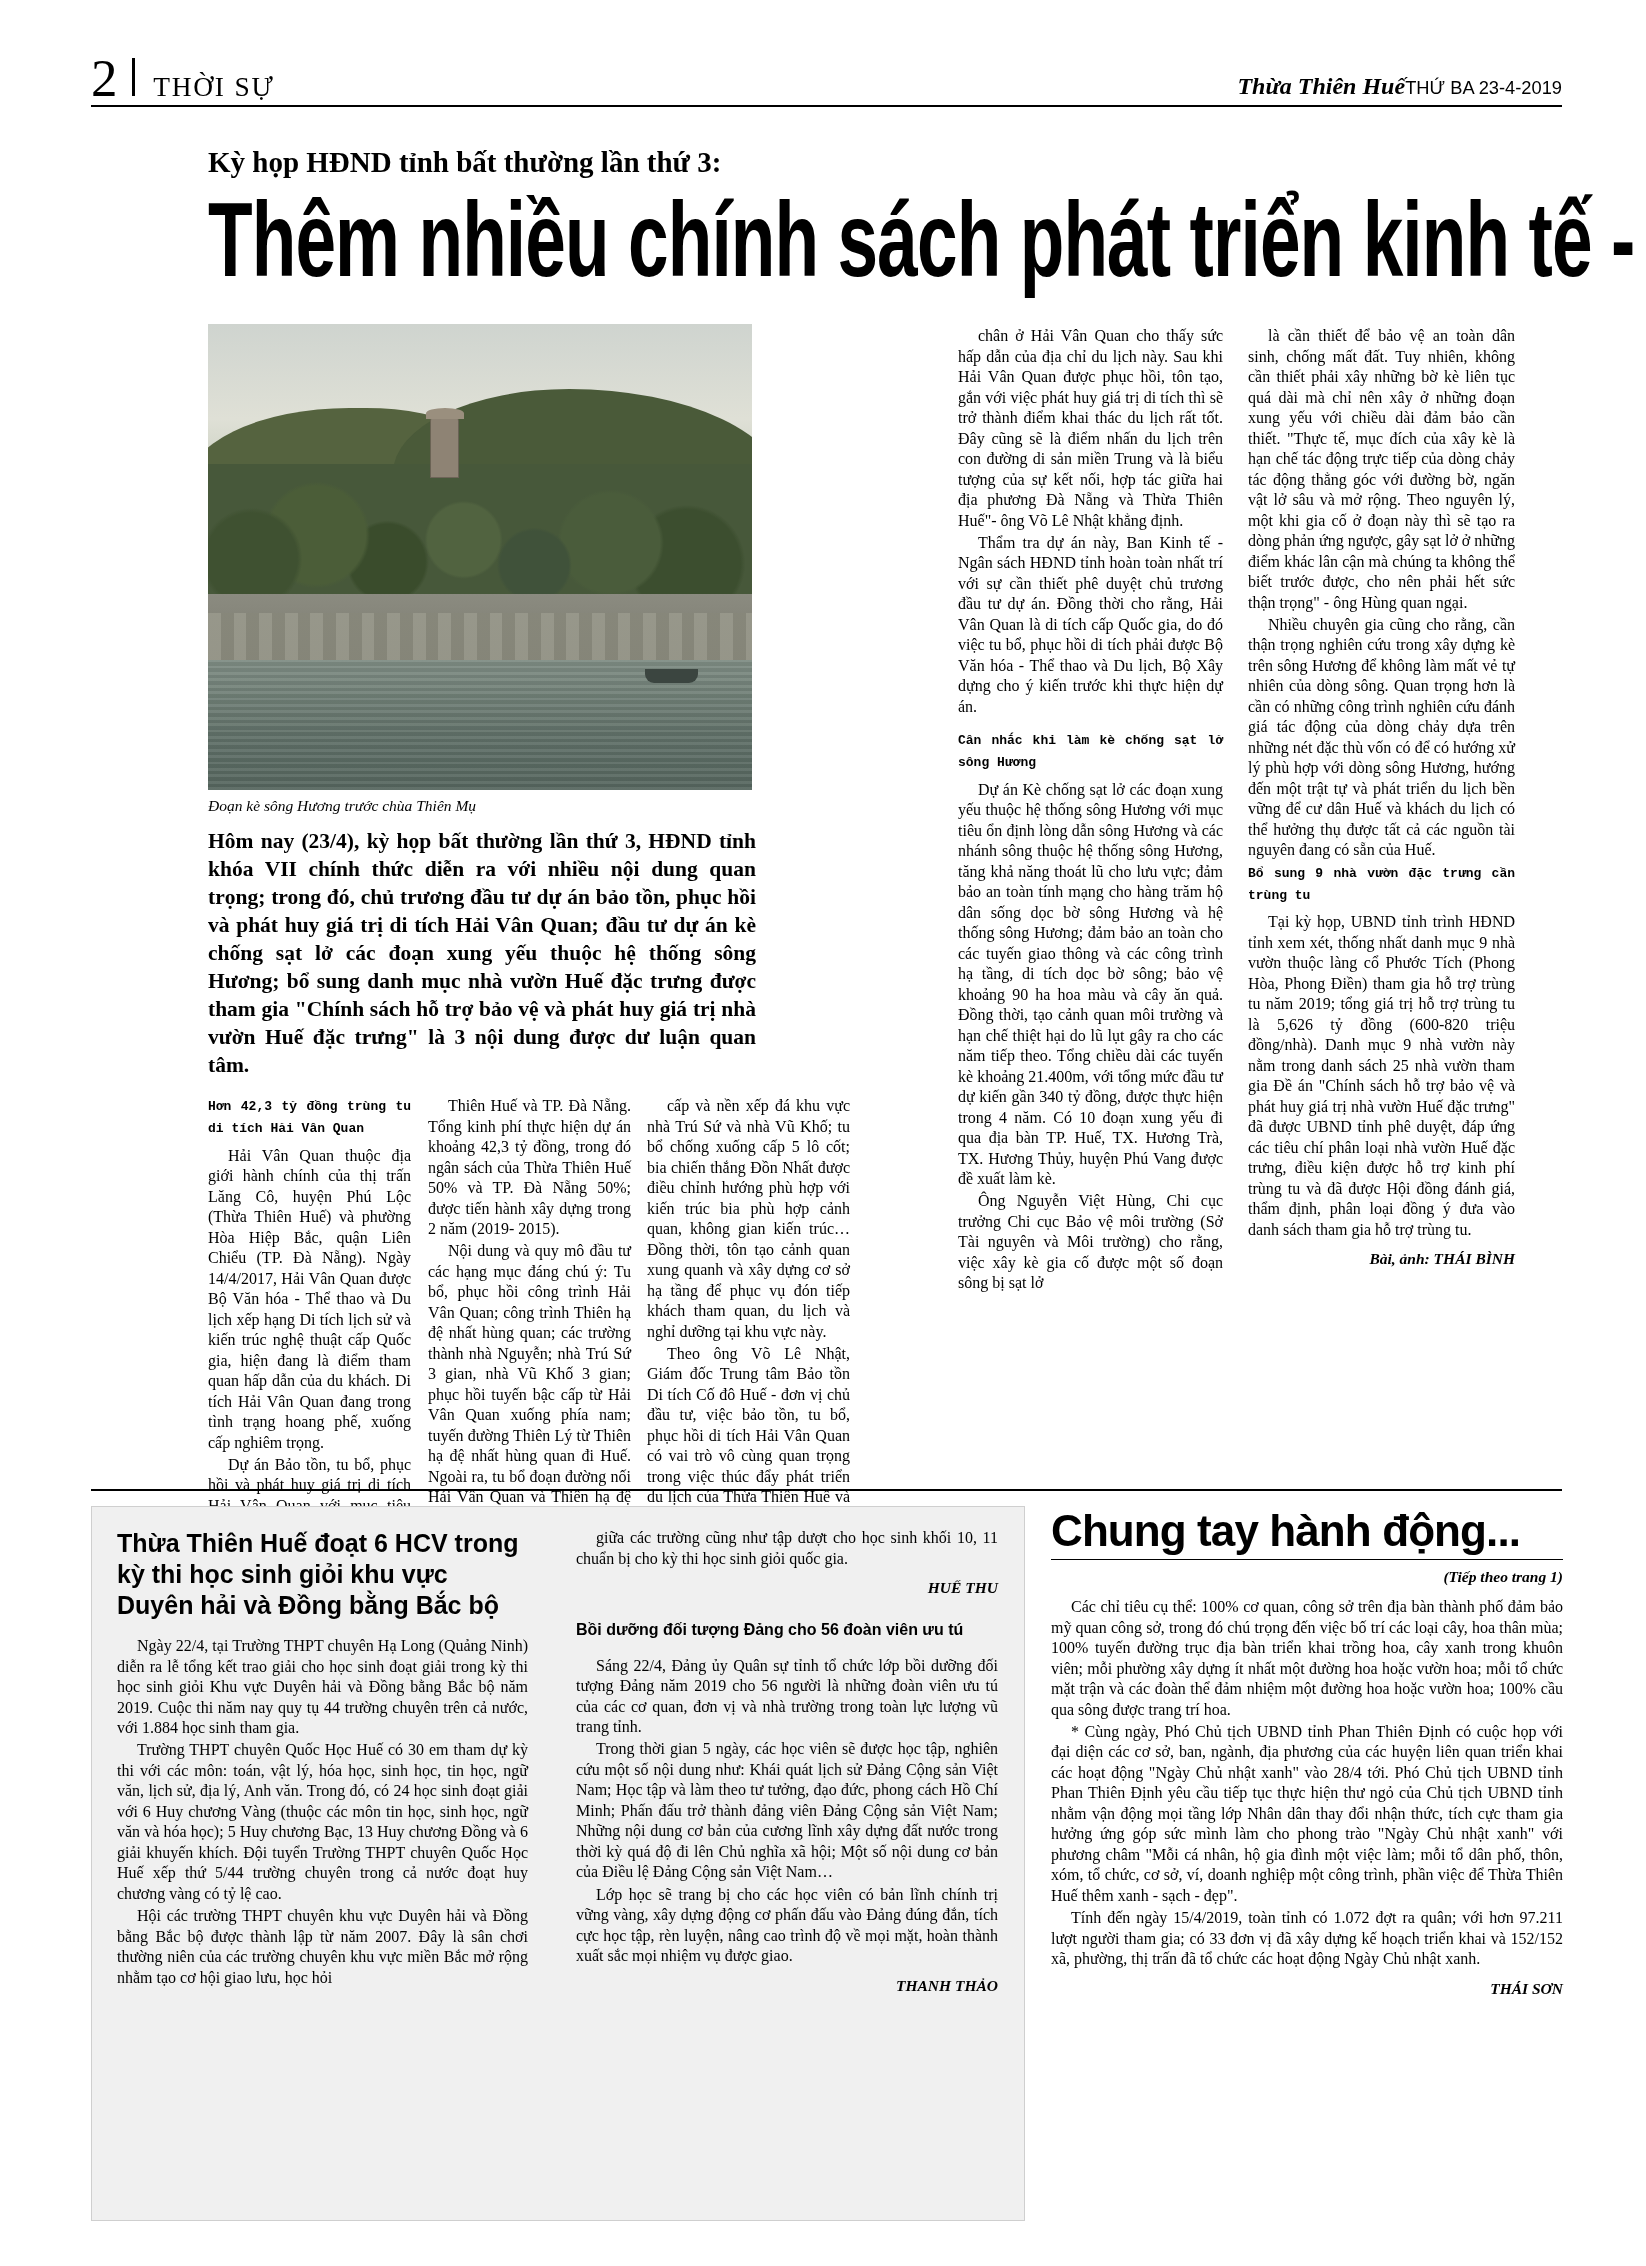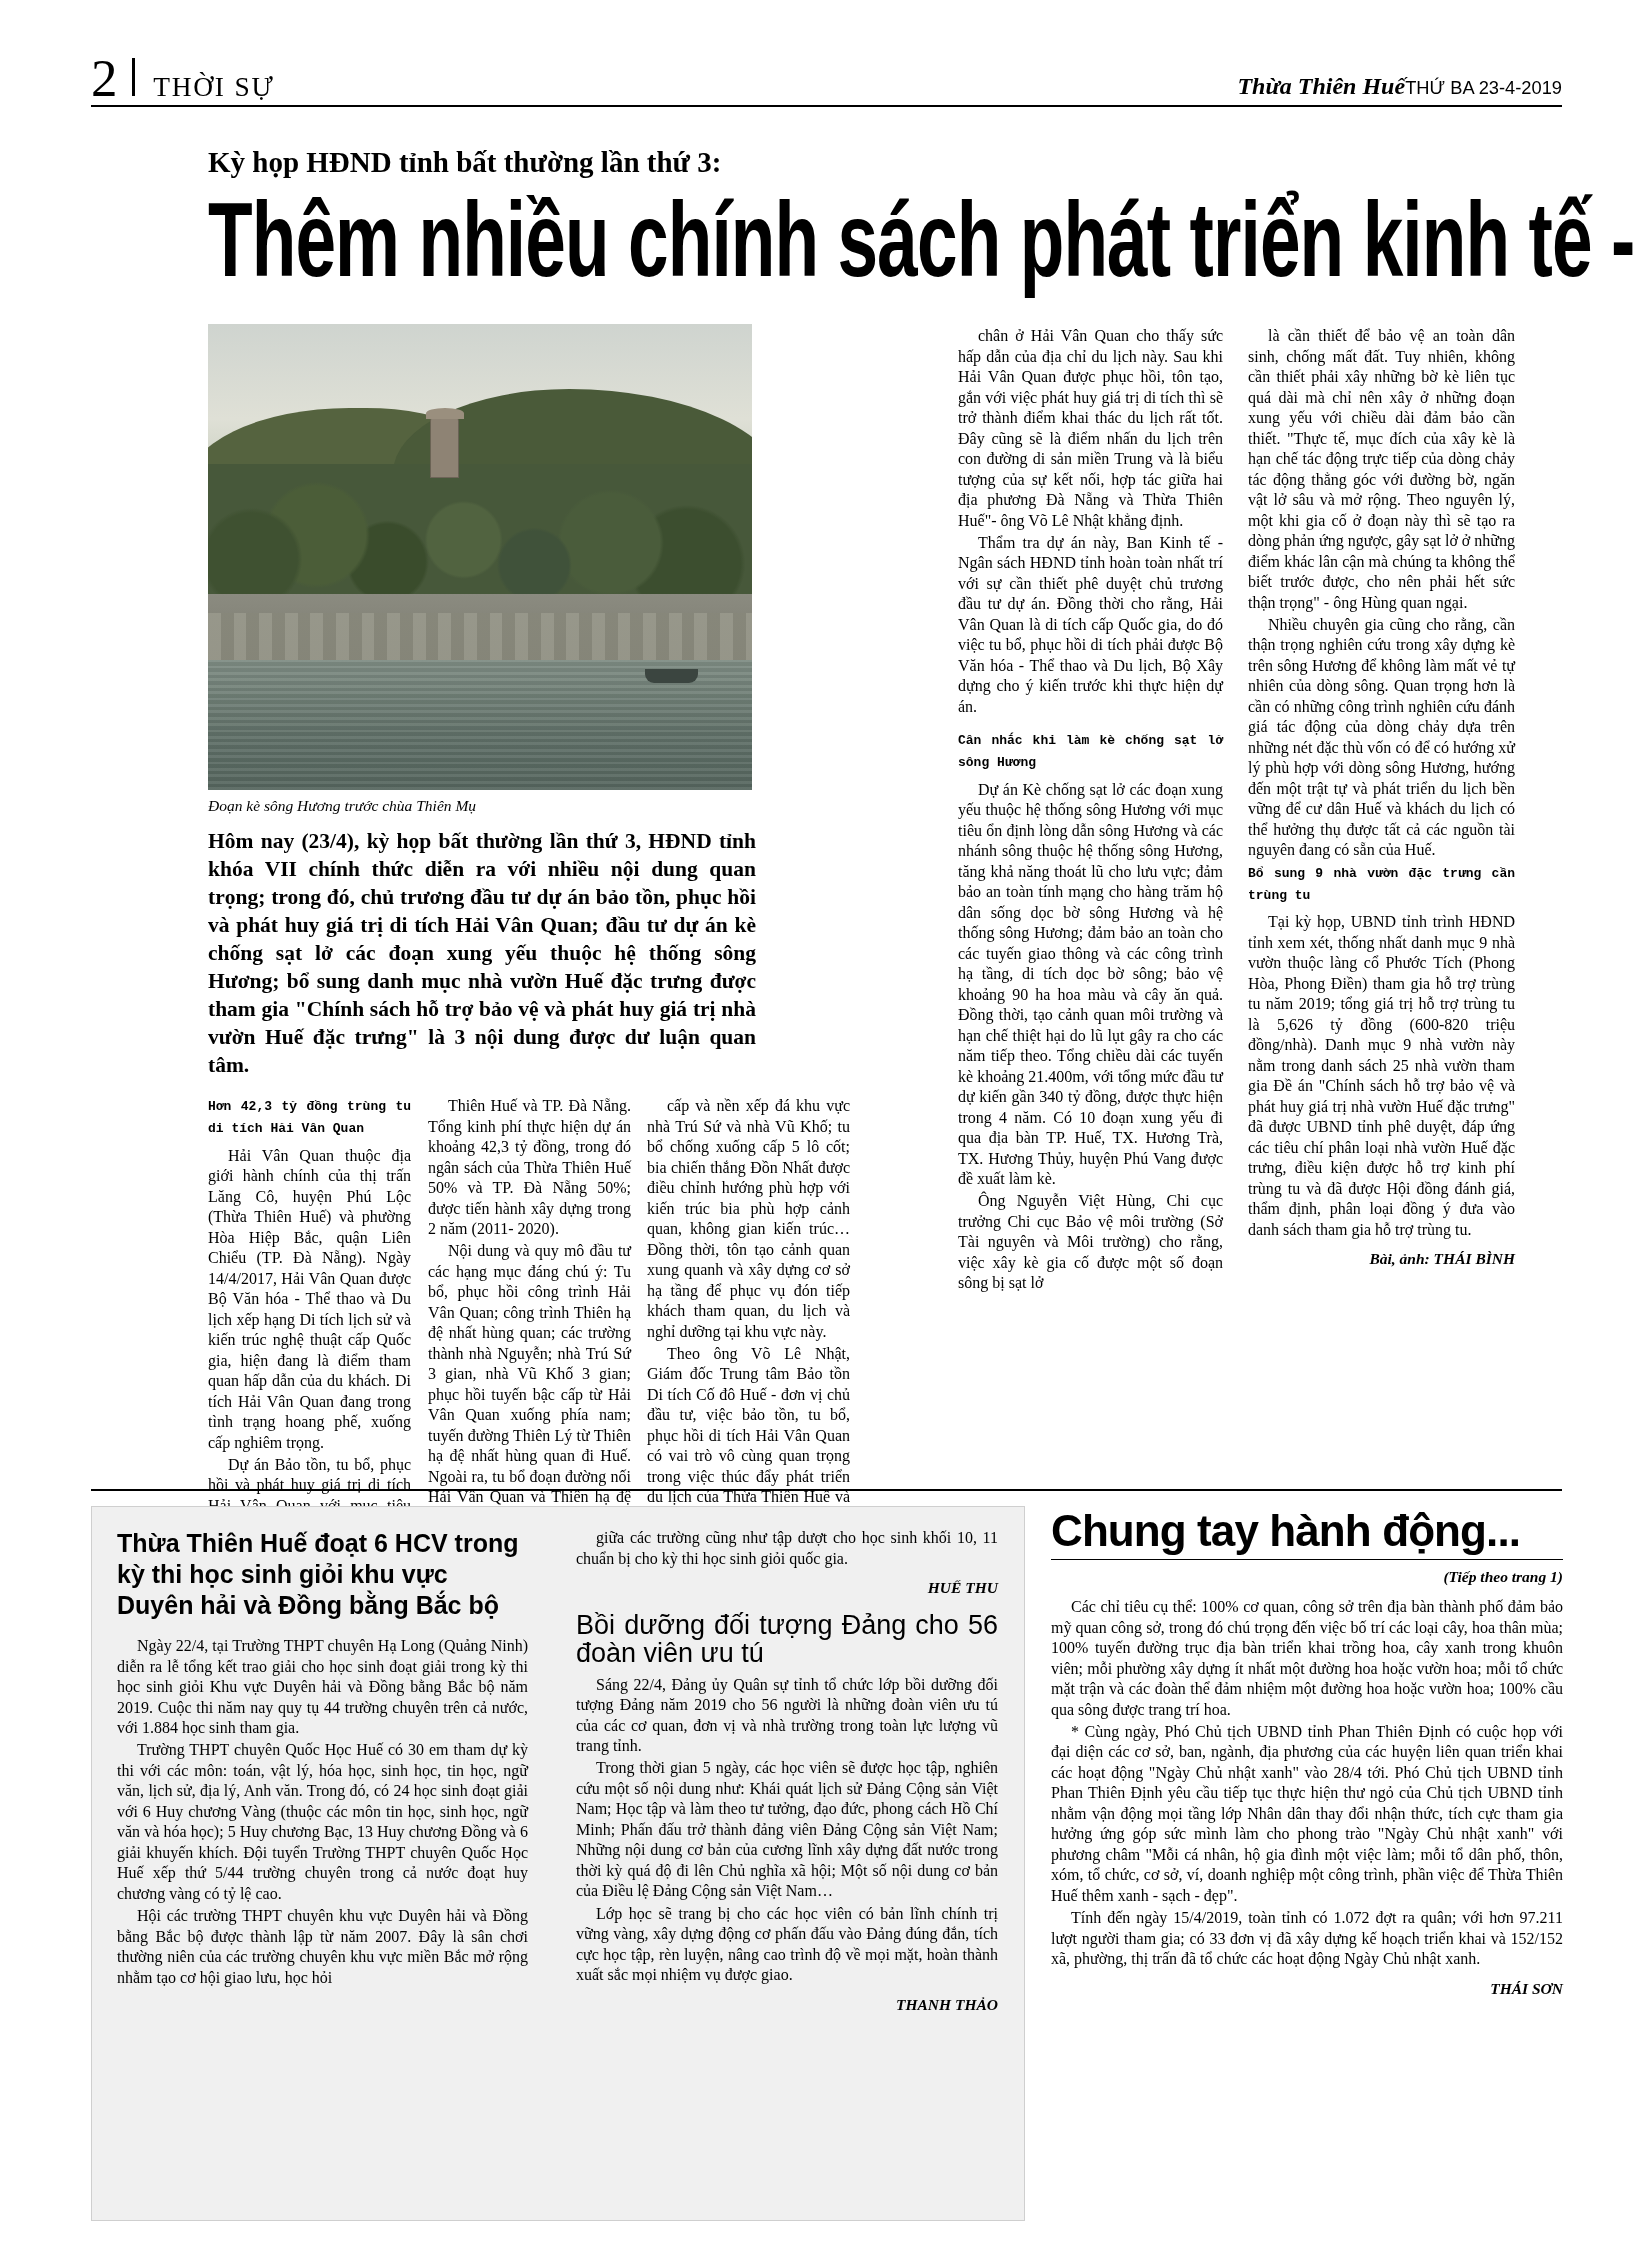"Thiên Huế và TP. Đà" p { text: 2011- 2020 -> 2019- 2015 }
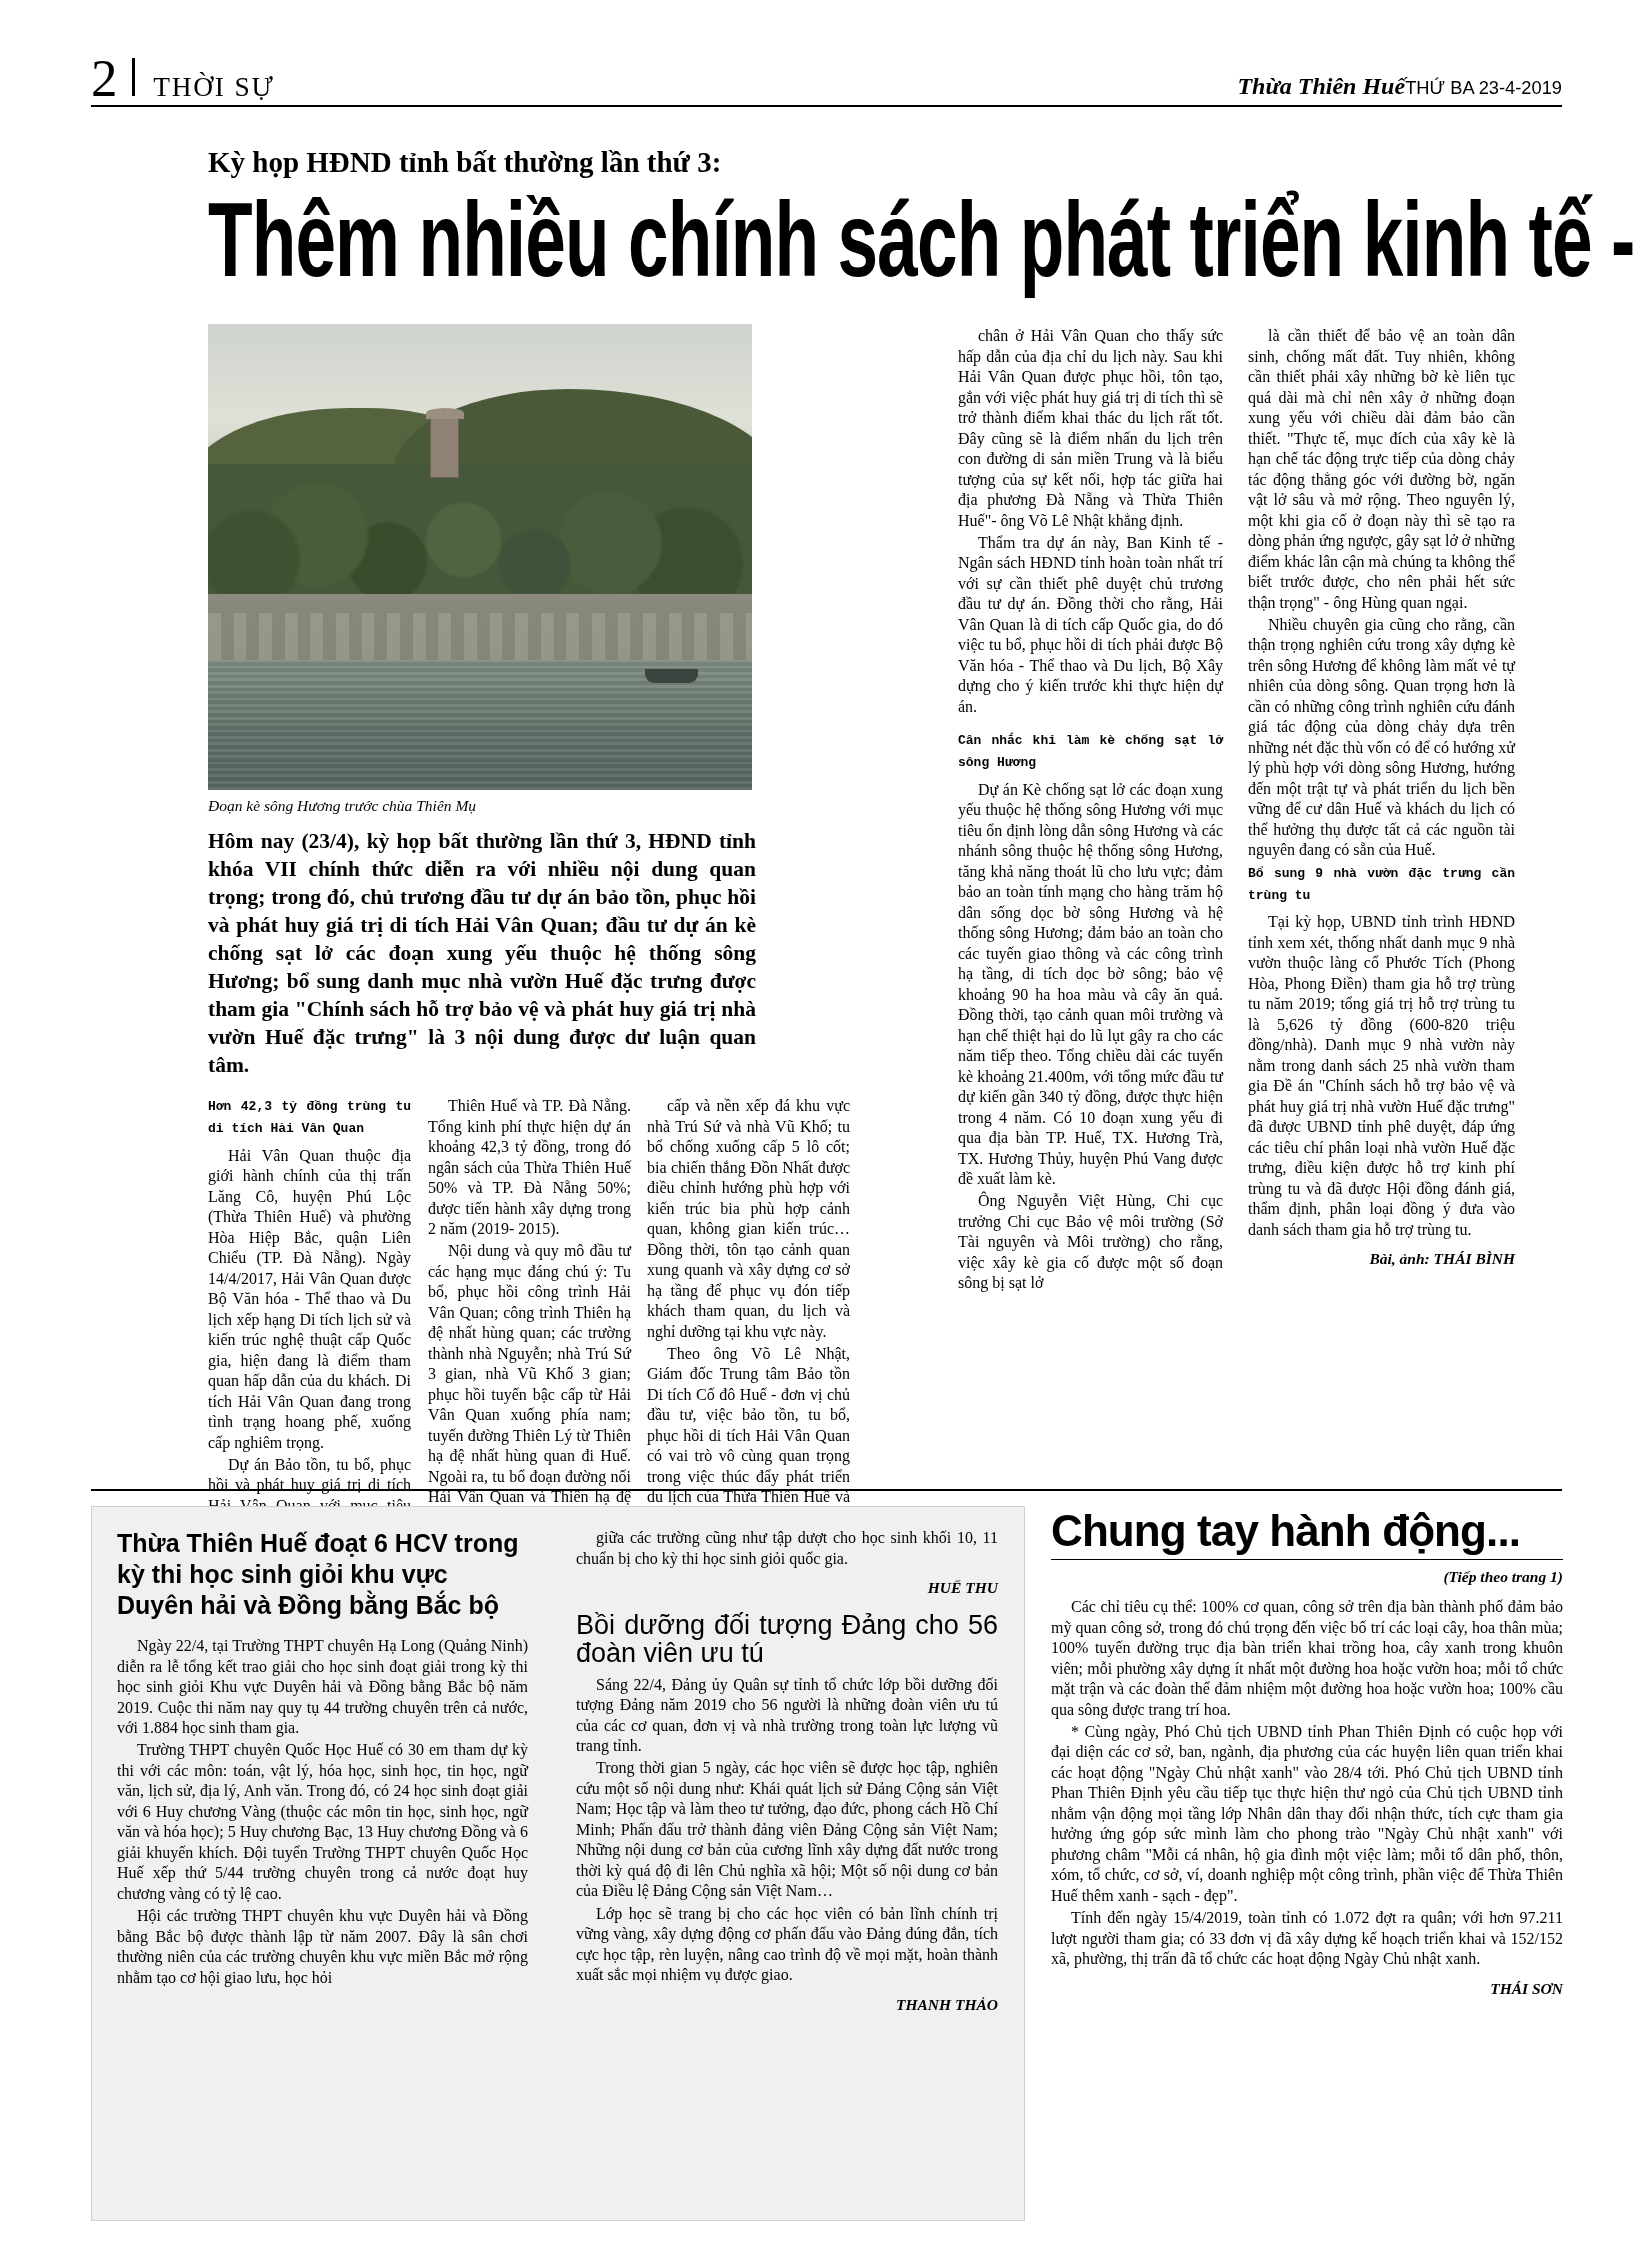"Bồi dưỡng đối tượng Đảng" .sub-title { font-size: 27px -> 16px; font-weight: normal -> bold; line-height: 28px -> 37px }
